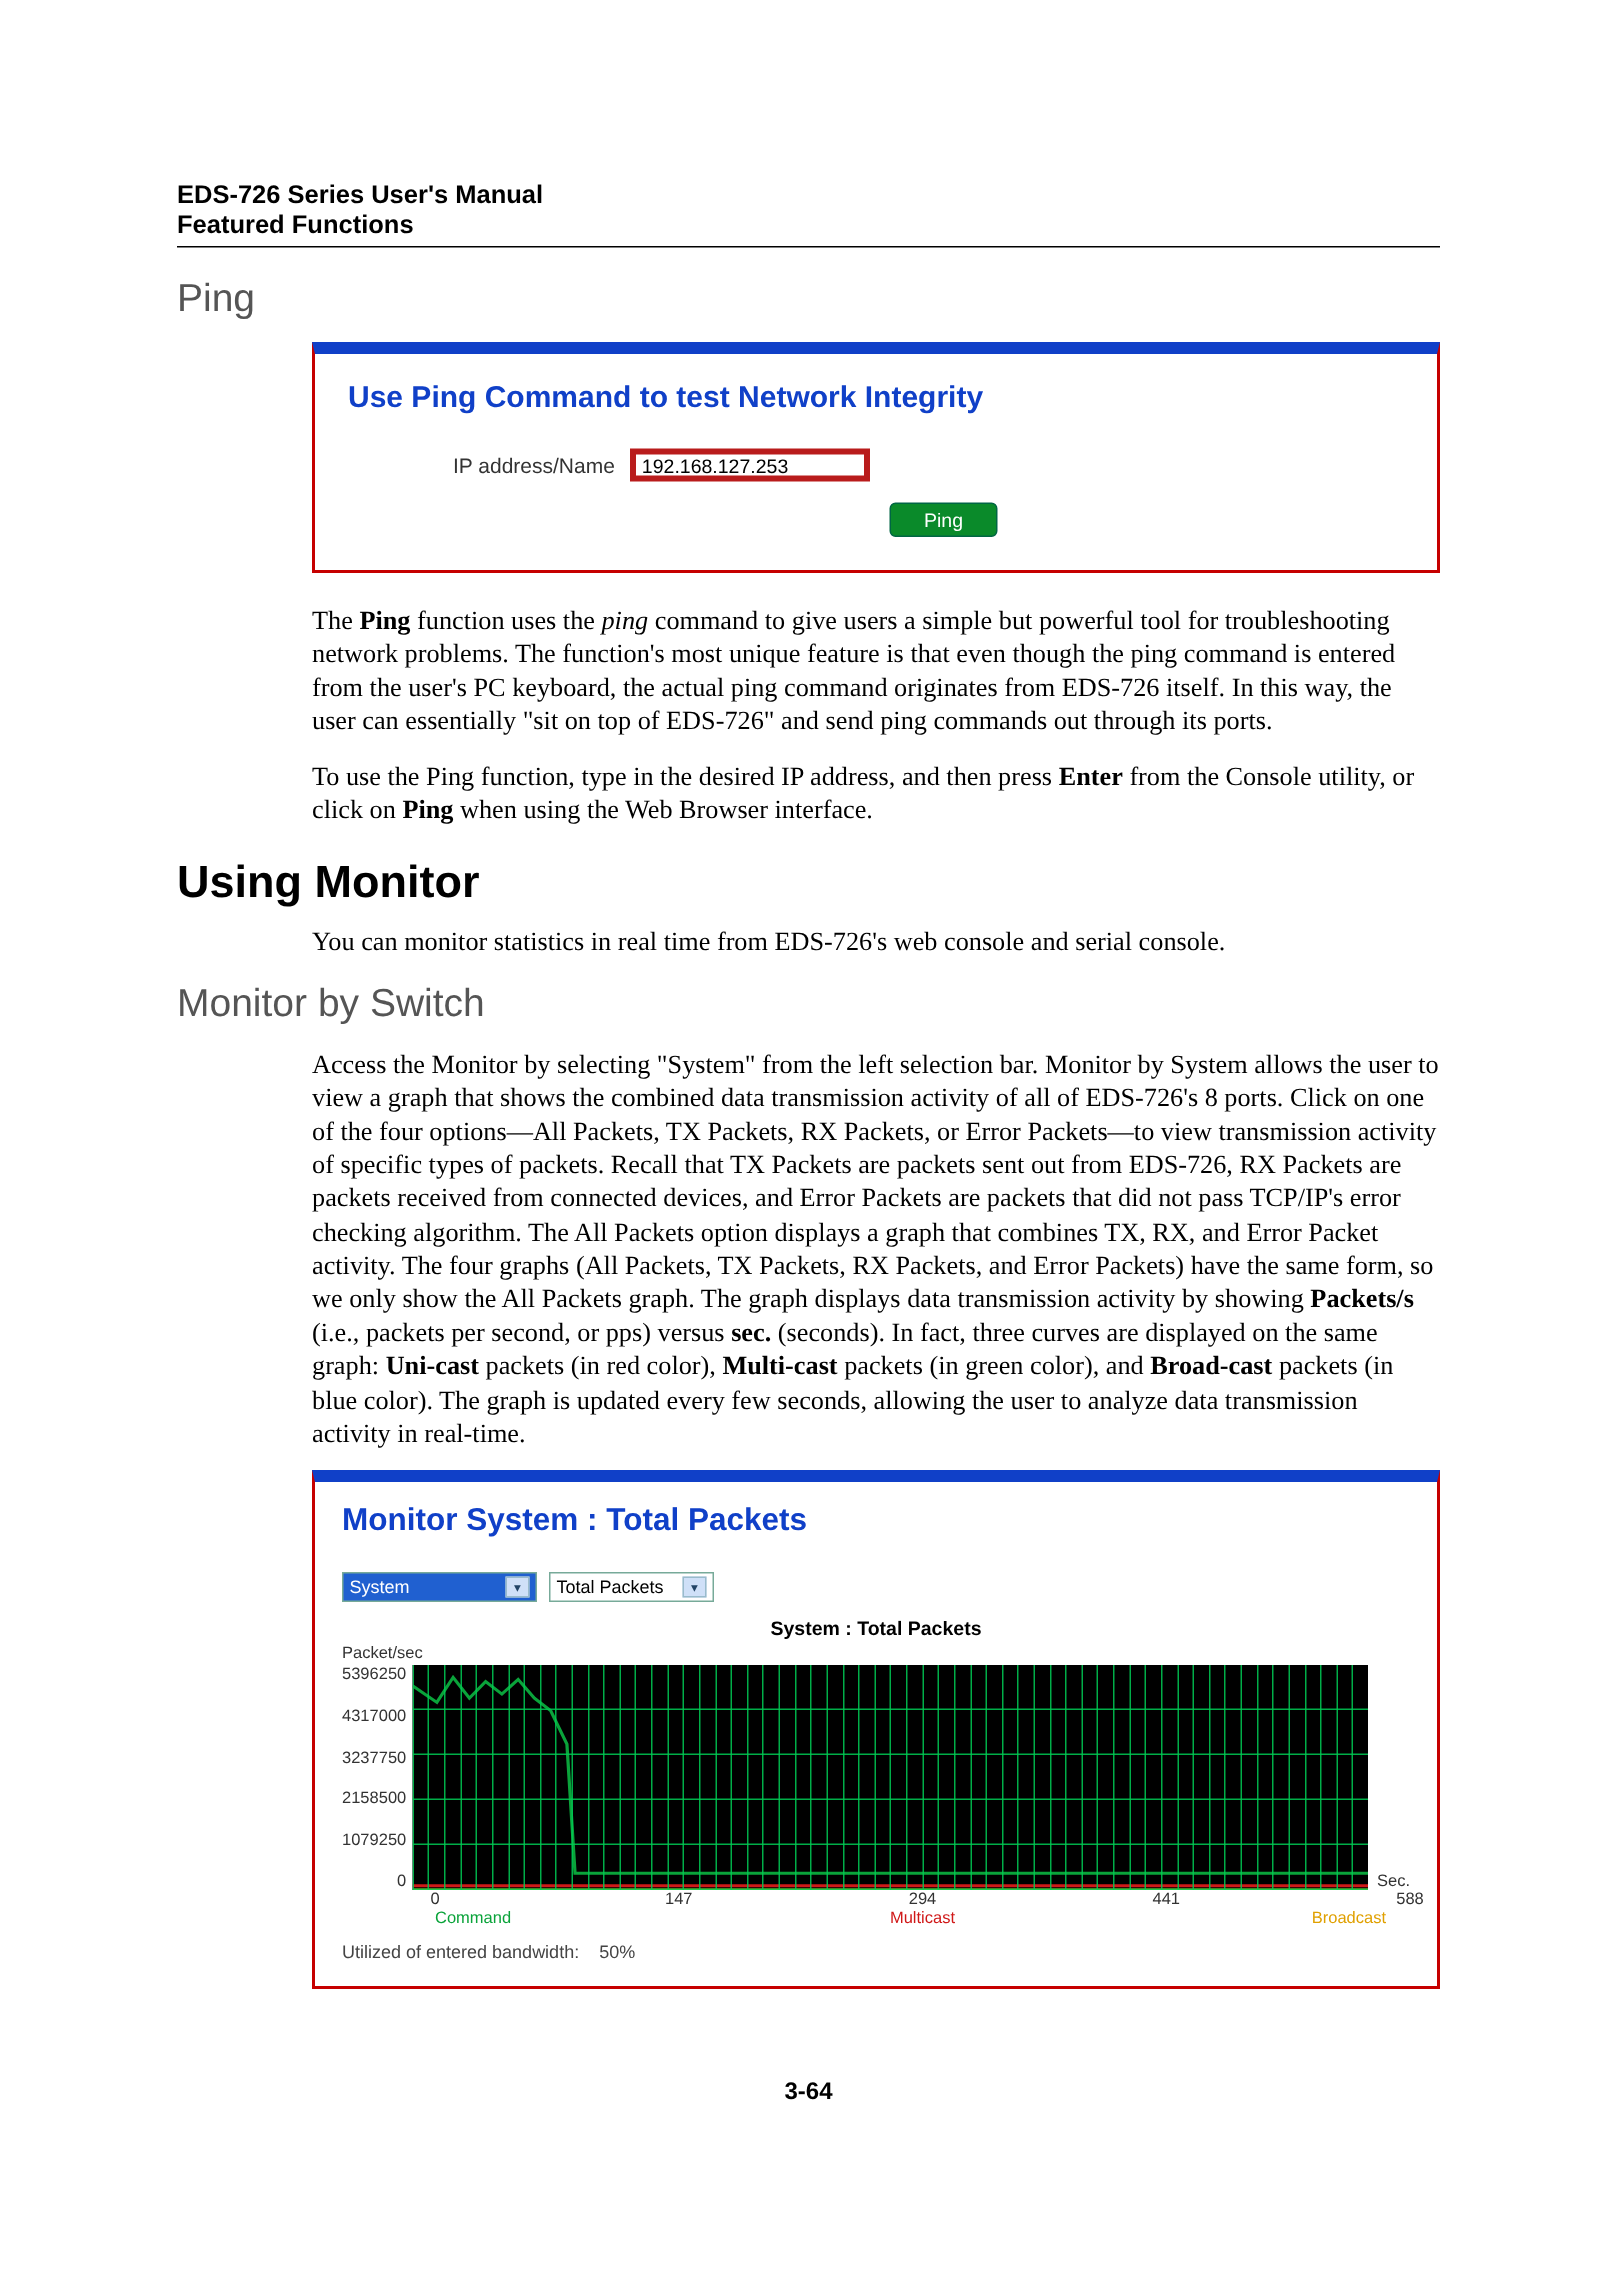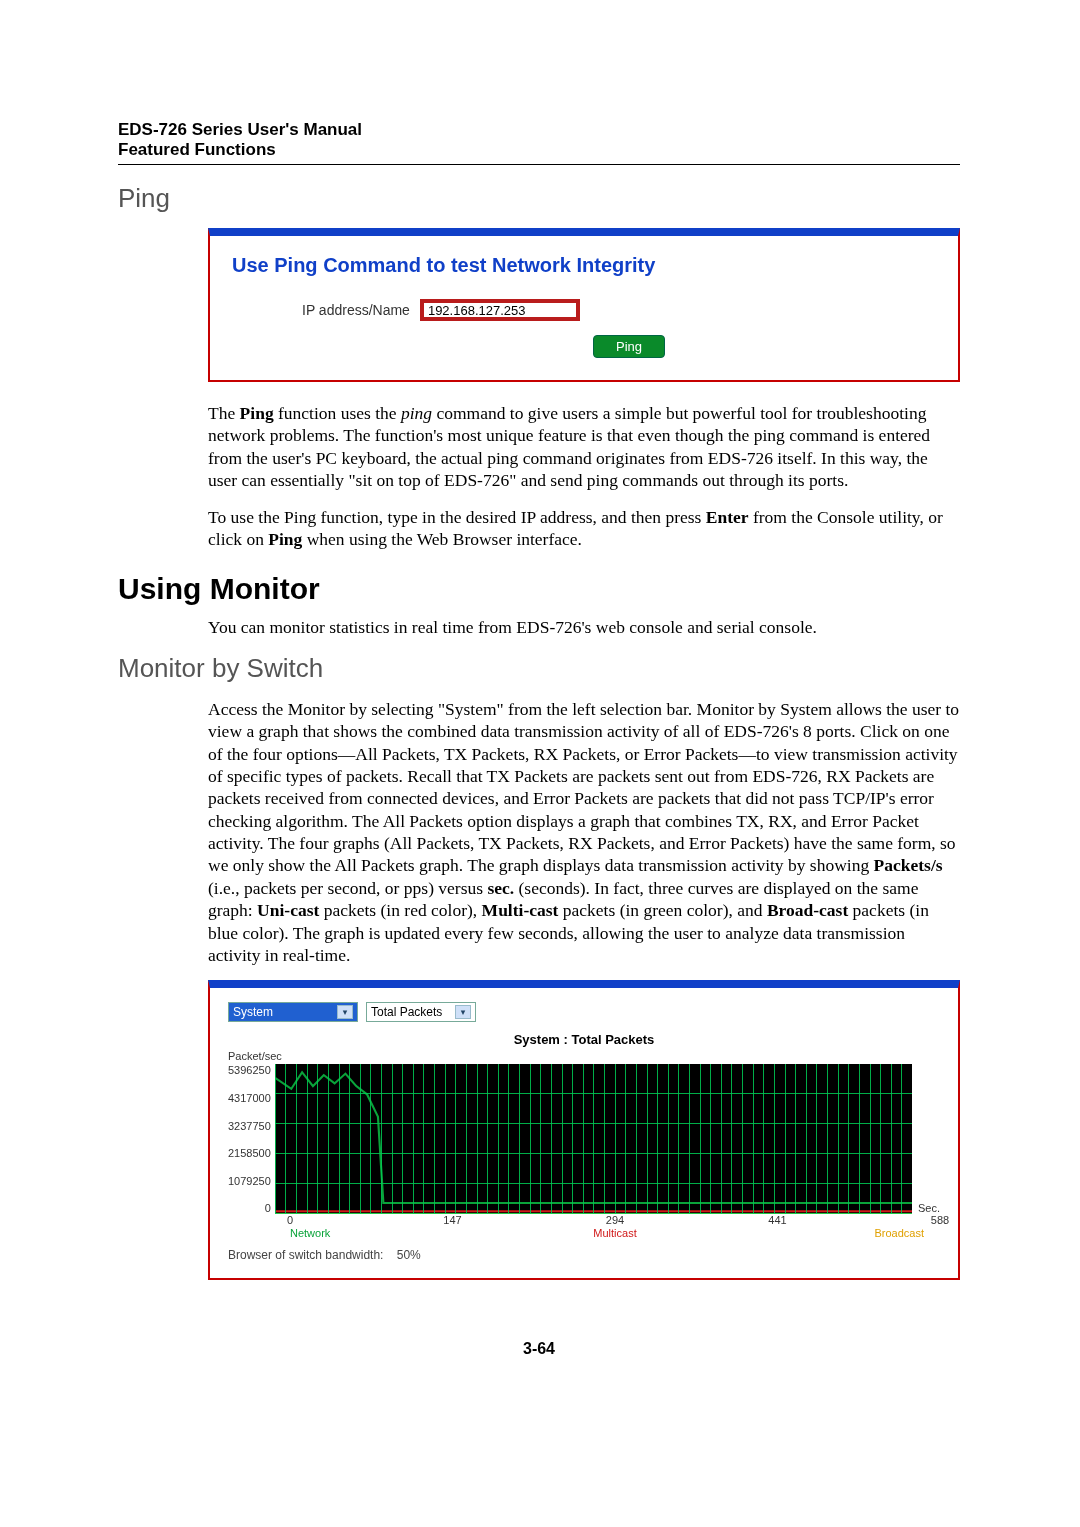"Monitor System : Total Packets" div.panel-title { html: none -> <div>Monitor System : Total Packets</div> }
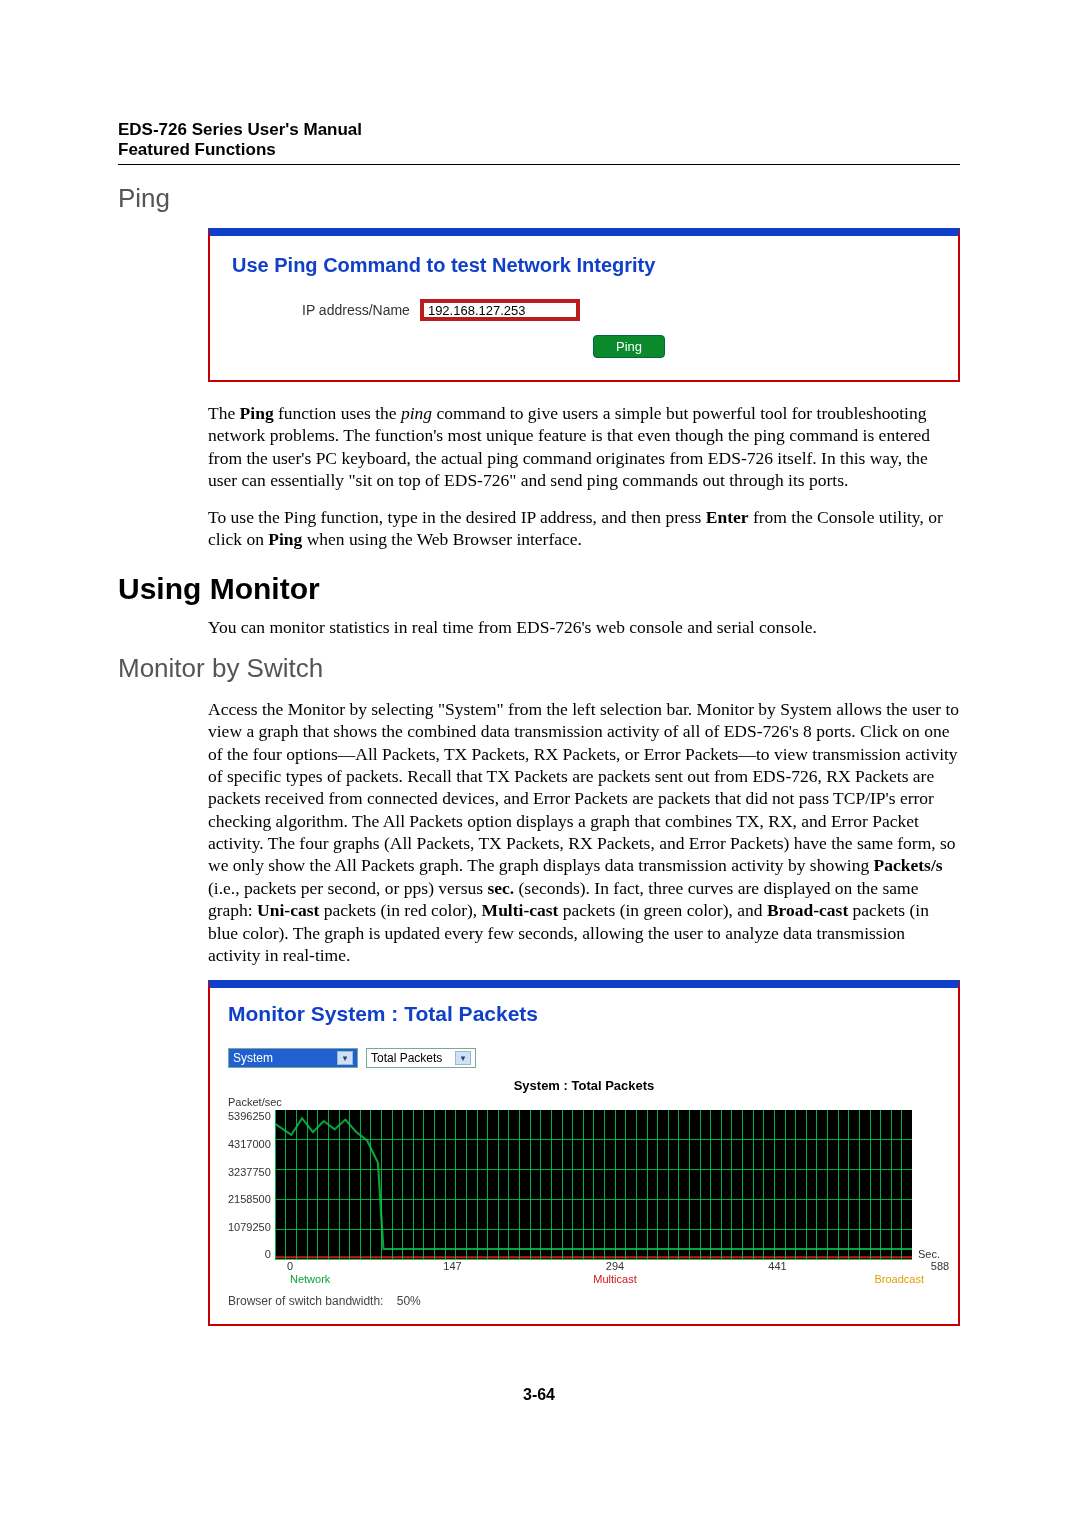"Network" span.legend-item { text: Network -> Command }
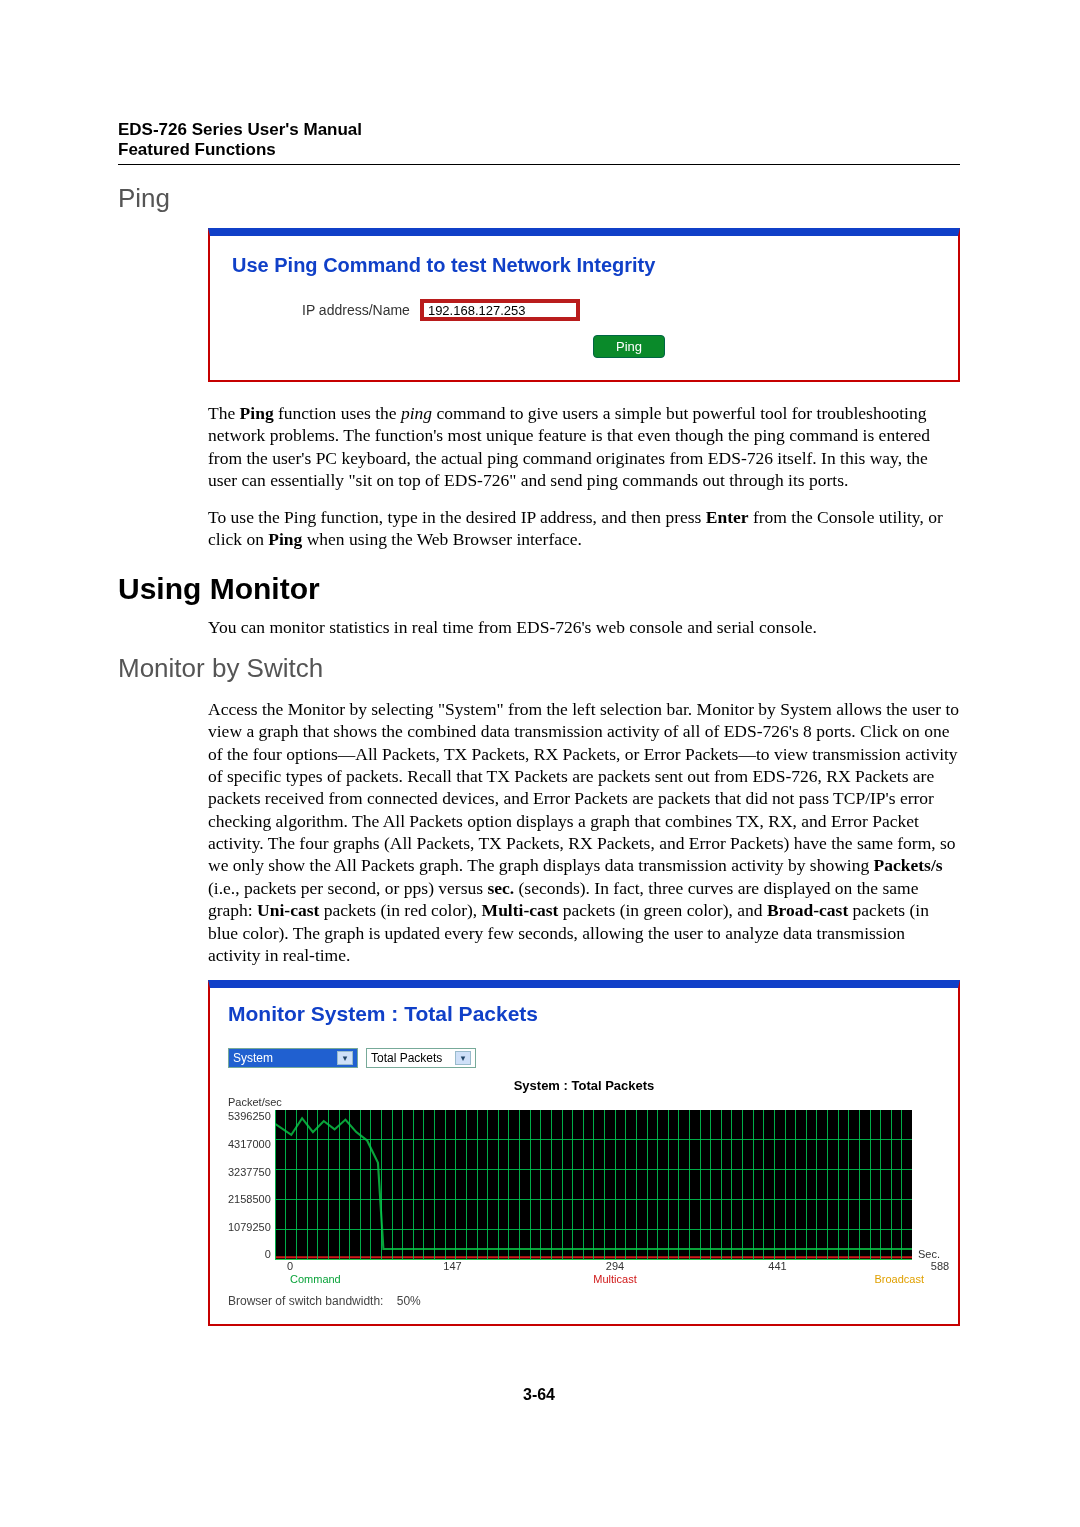"Browser of switch bandwidth:" span { text: Browser of switch -> Utilized of entered }
